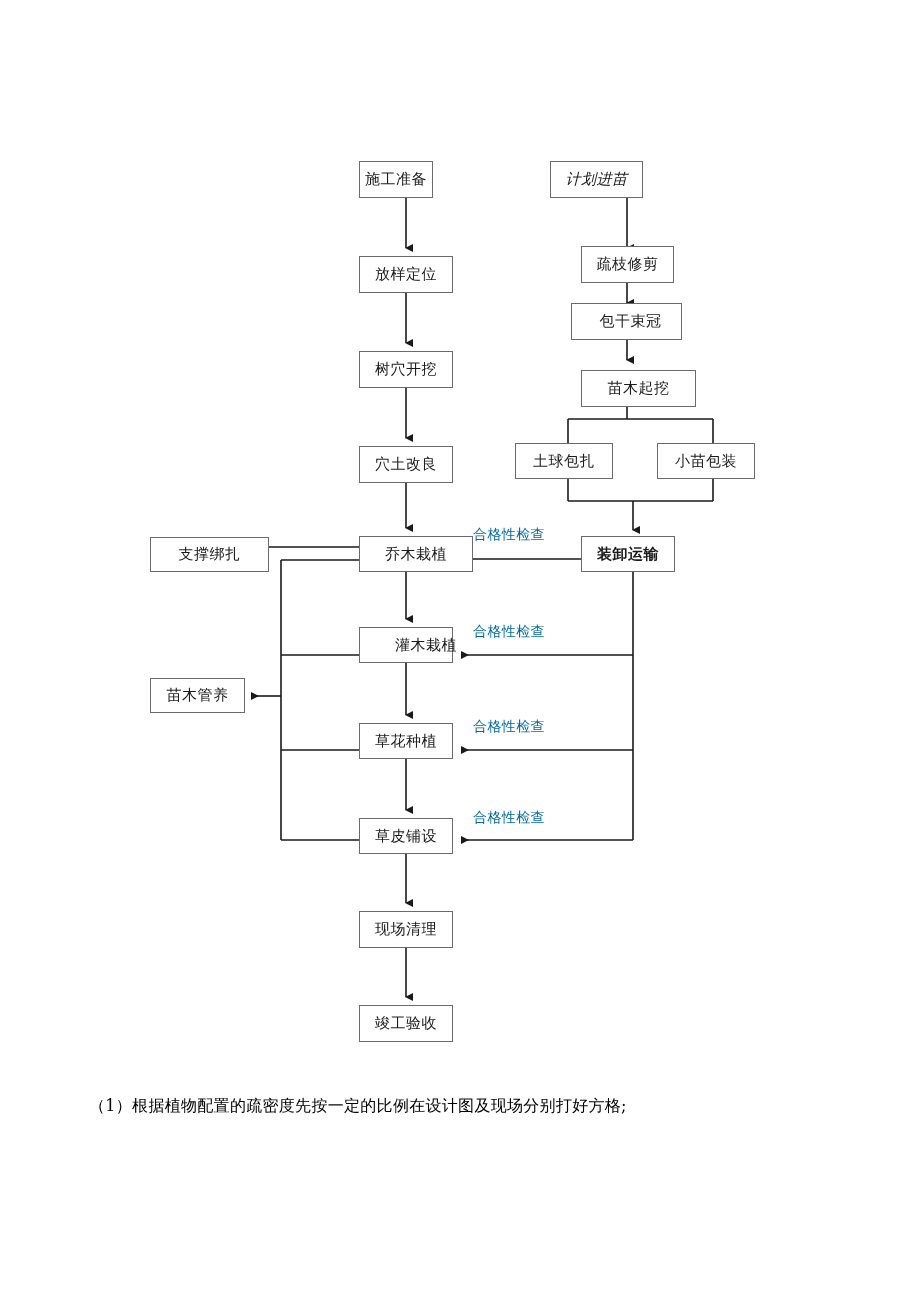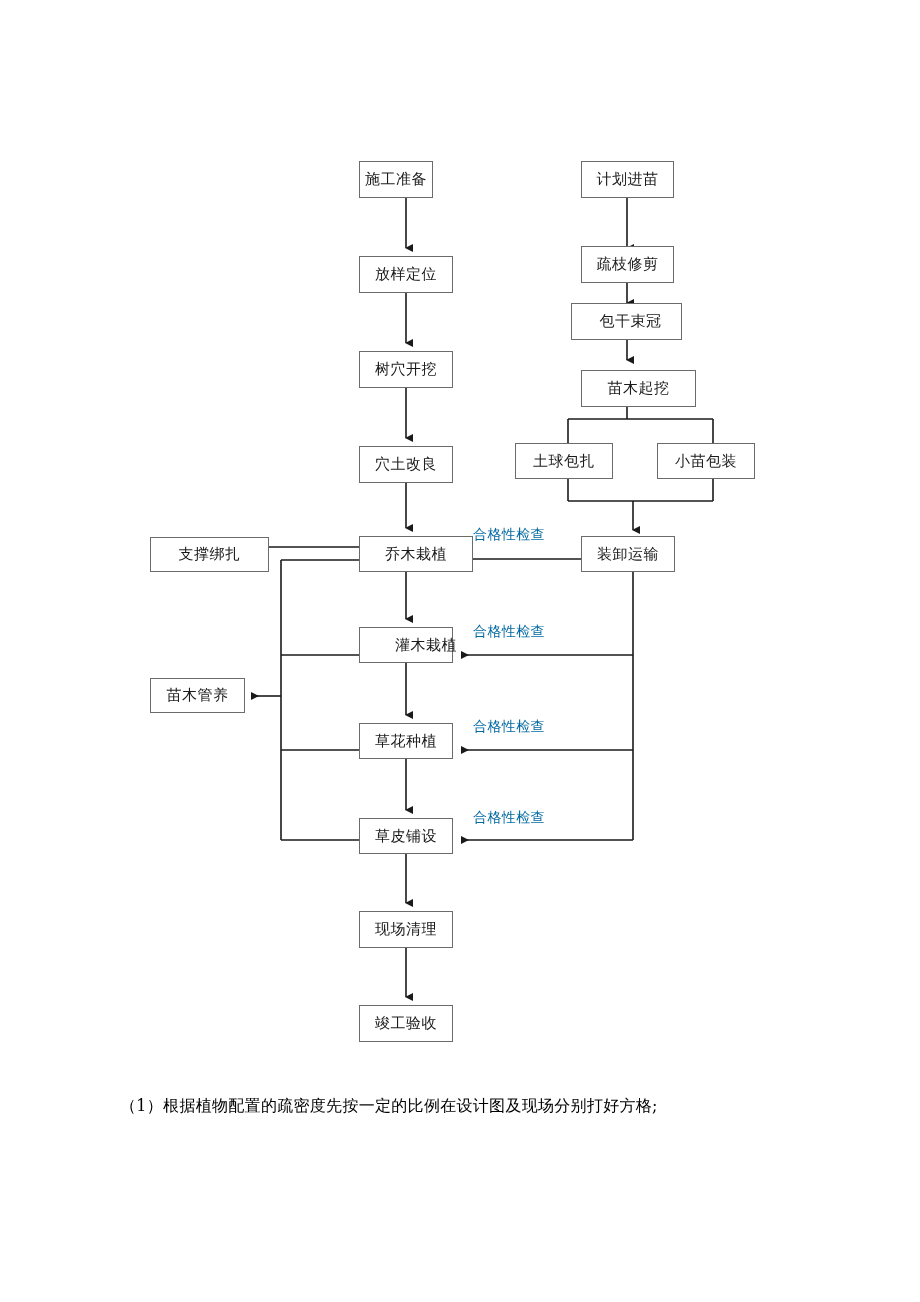"计划进苗" div.node { font-style: none -> italic; left: 581px -> 550px }
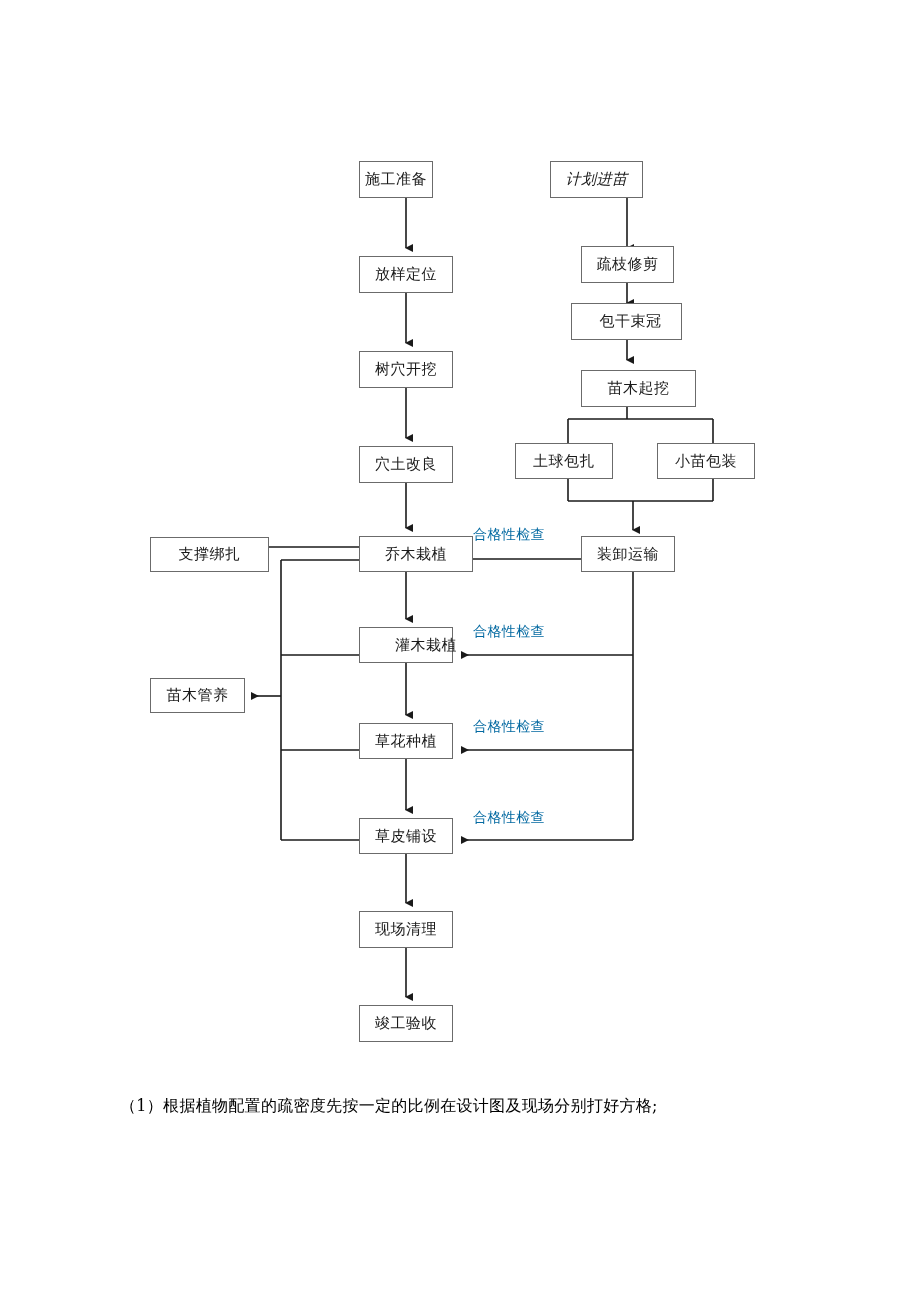"装卸运输" div.node { font-weight: none -> bold }
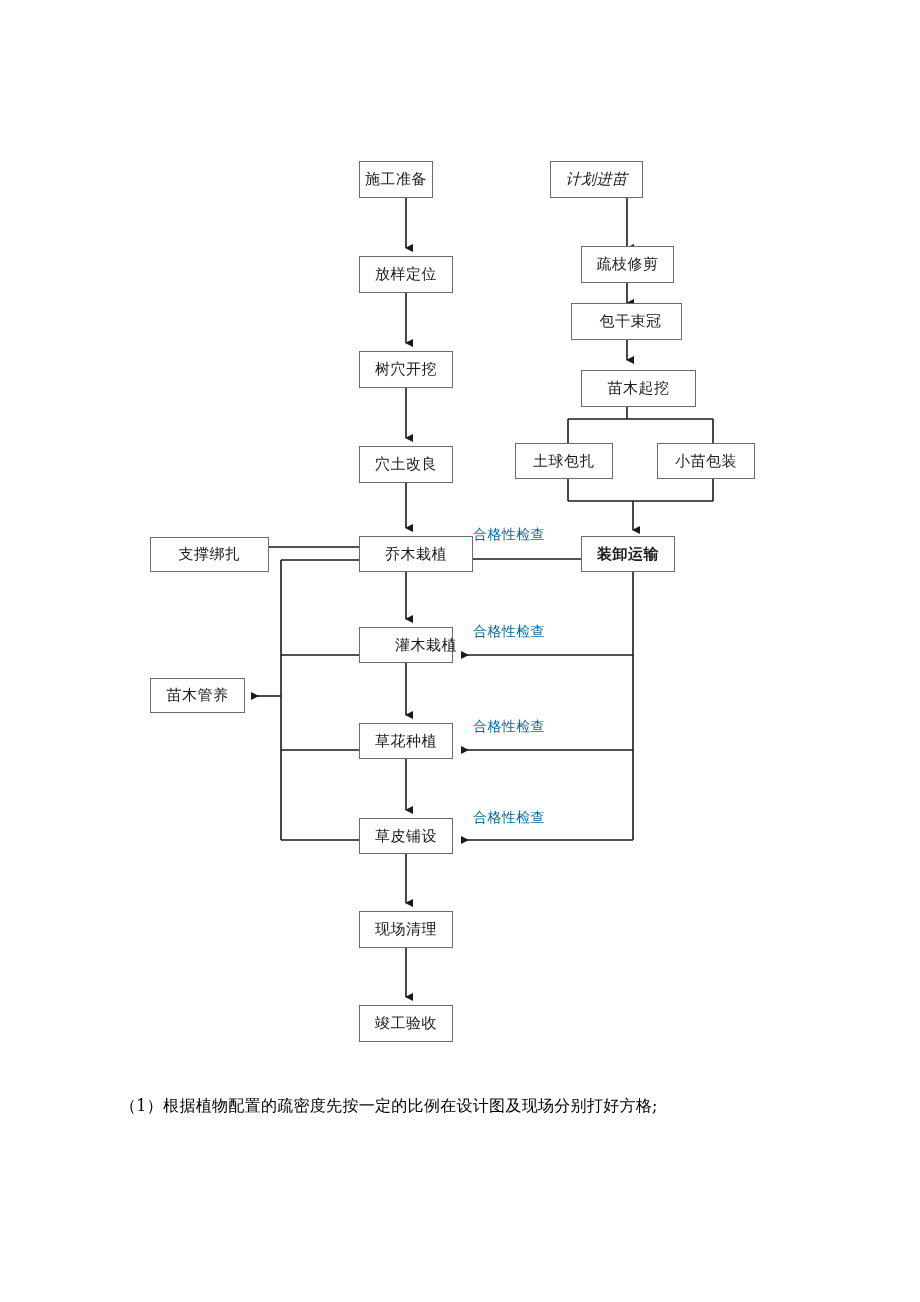"（1）根据植物配置的疏密度先按一定的比例在设计图及现场分别打好方格;" .para.indent2 { padding-left: 120px -> 89px }
